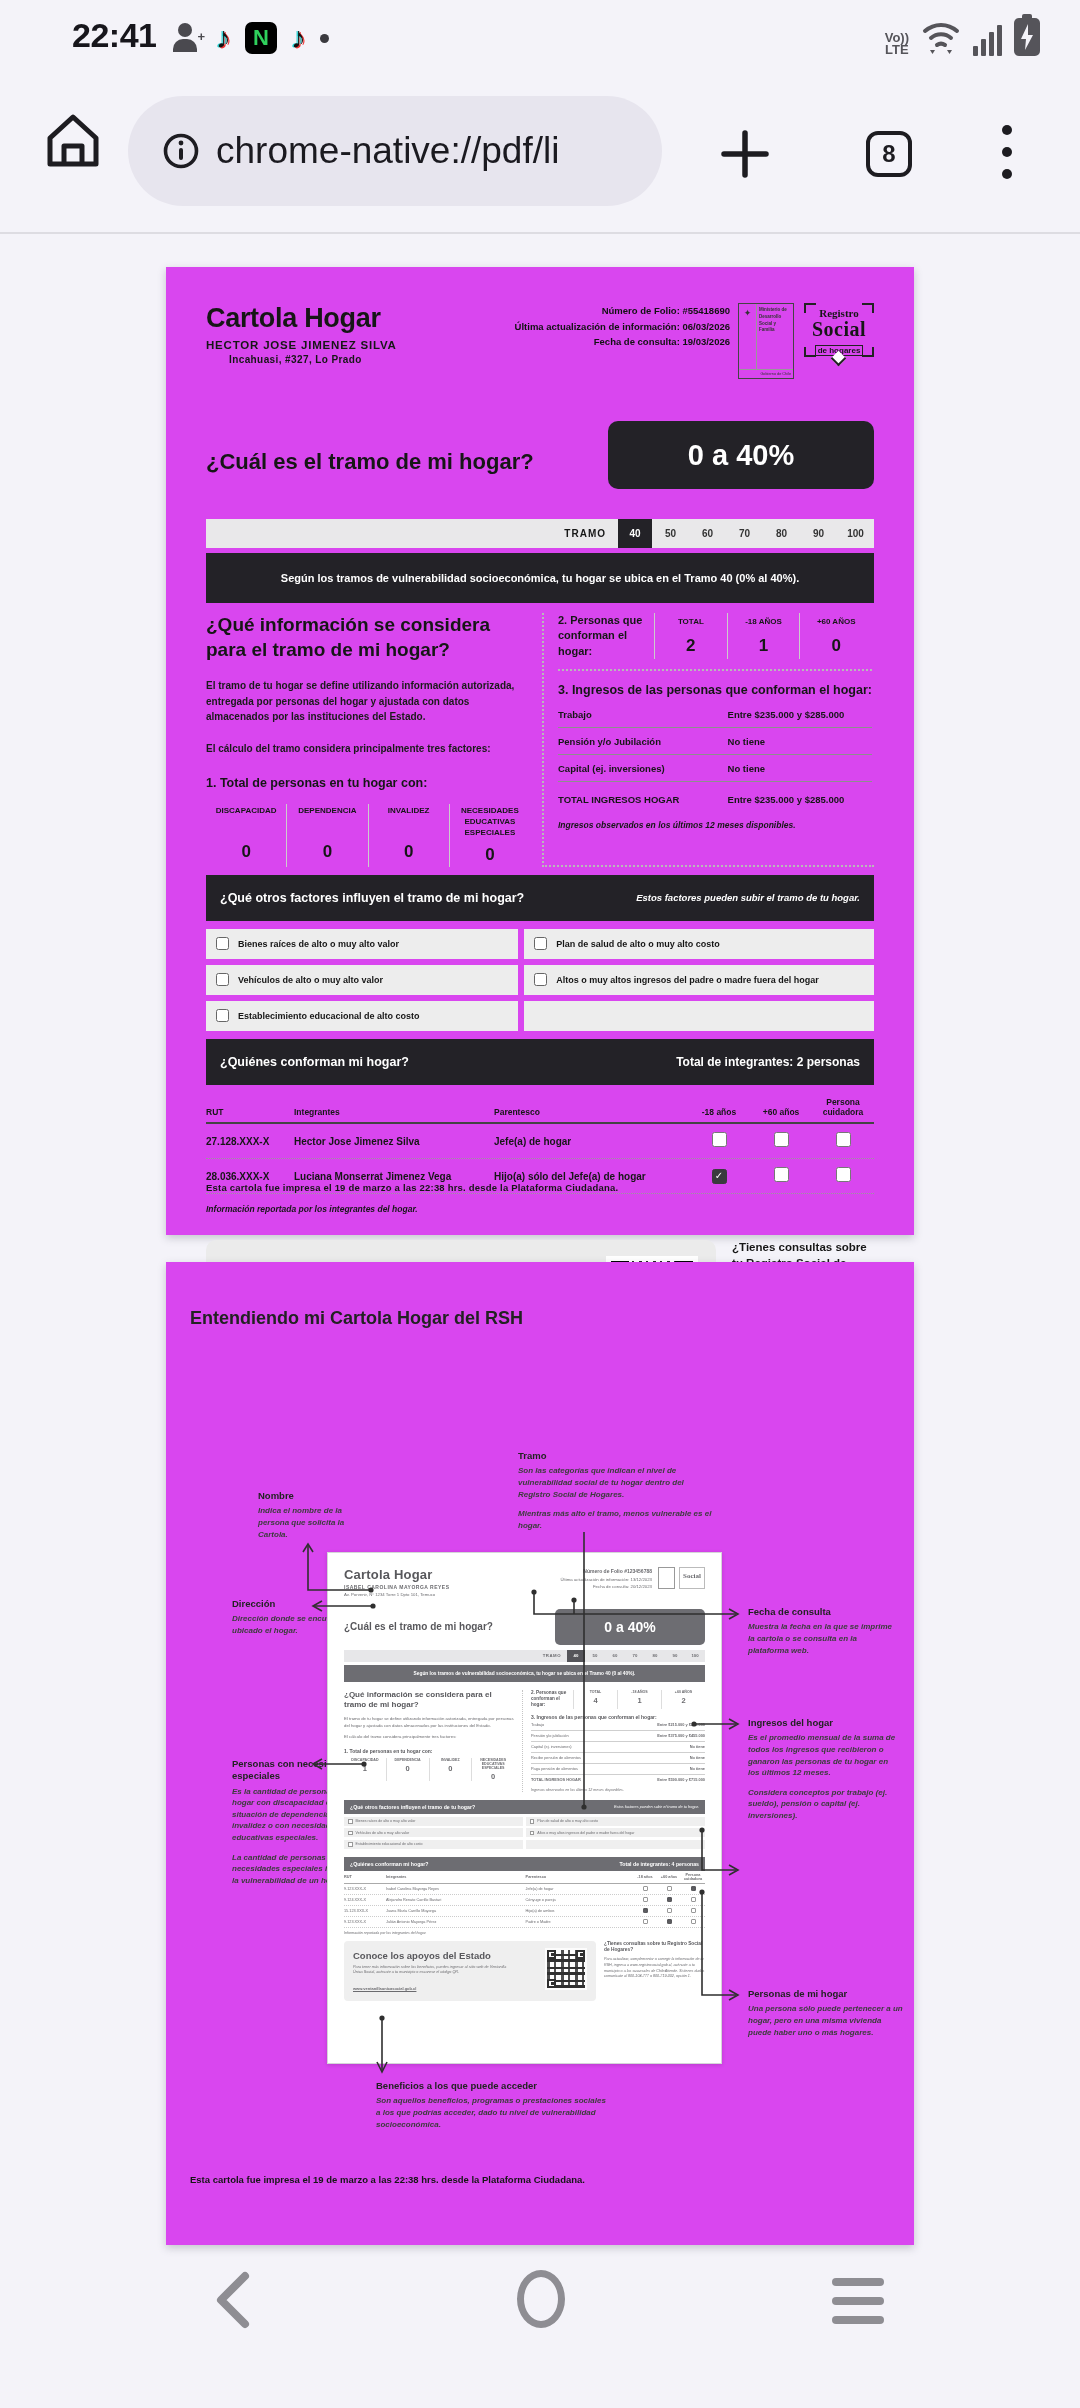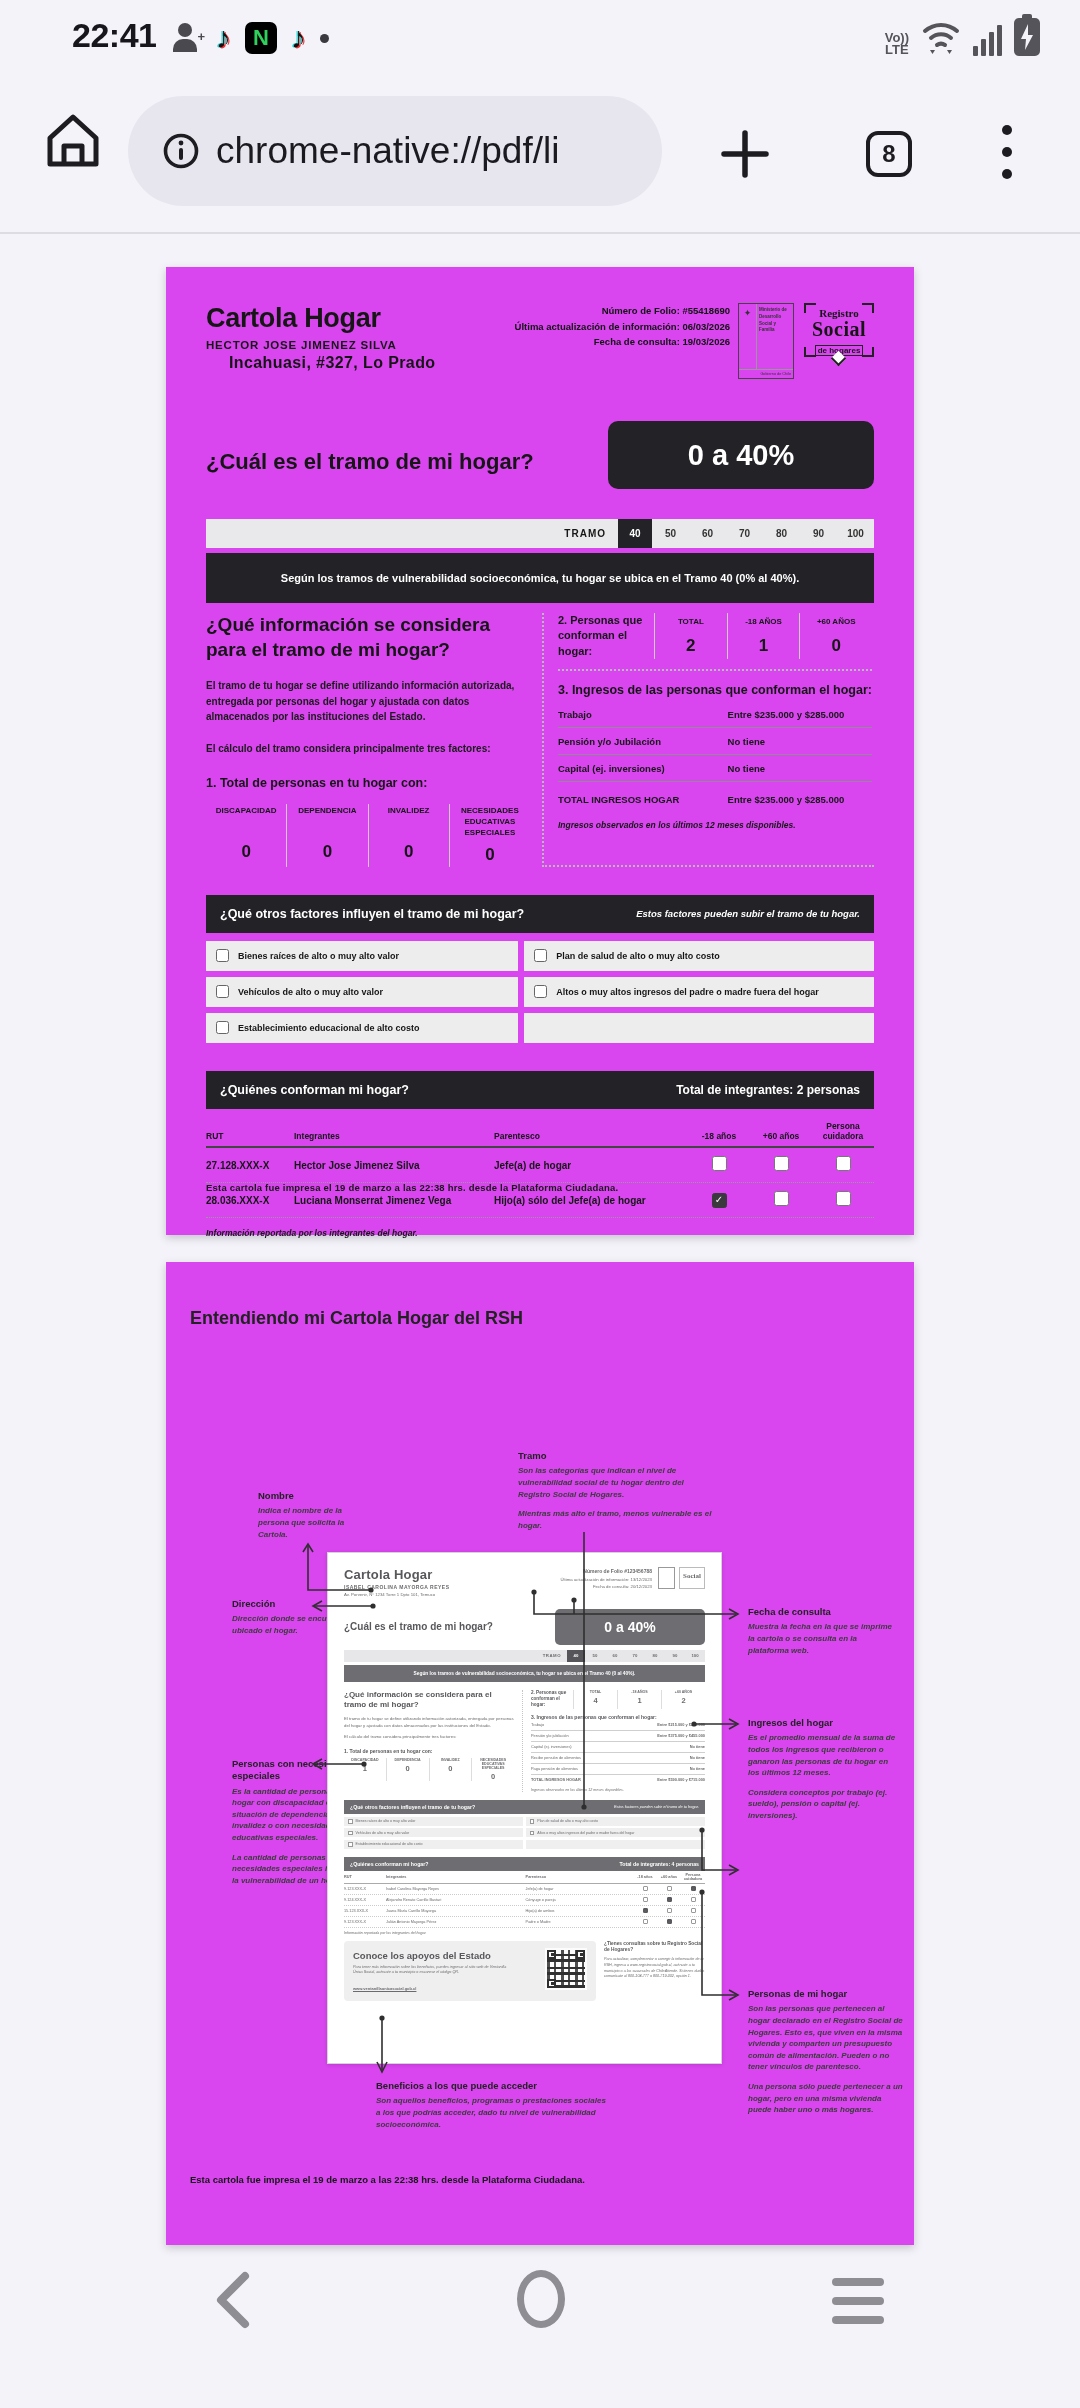"Incahuasi, #327, Lo Prado" .h-addr { font-size: 16px -> 10px }
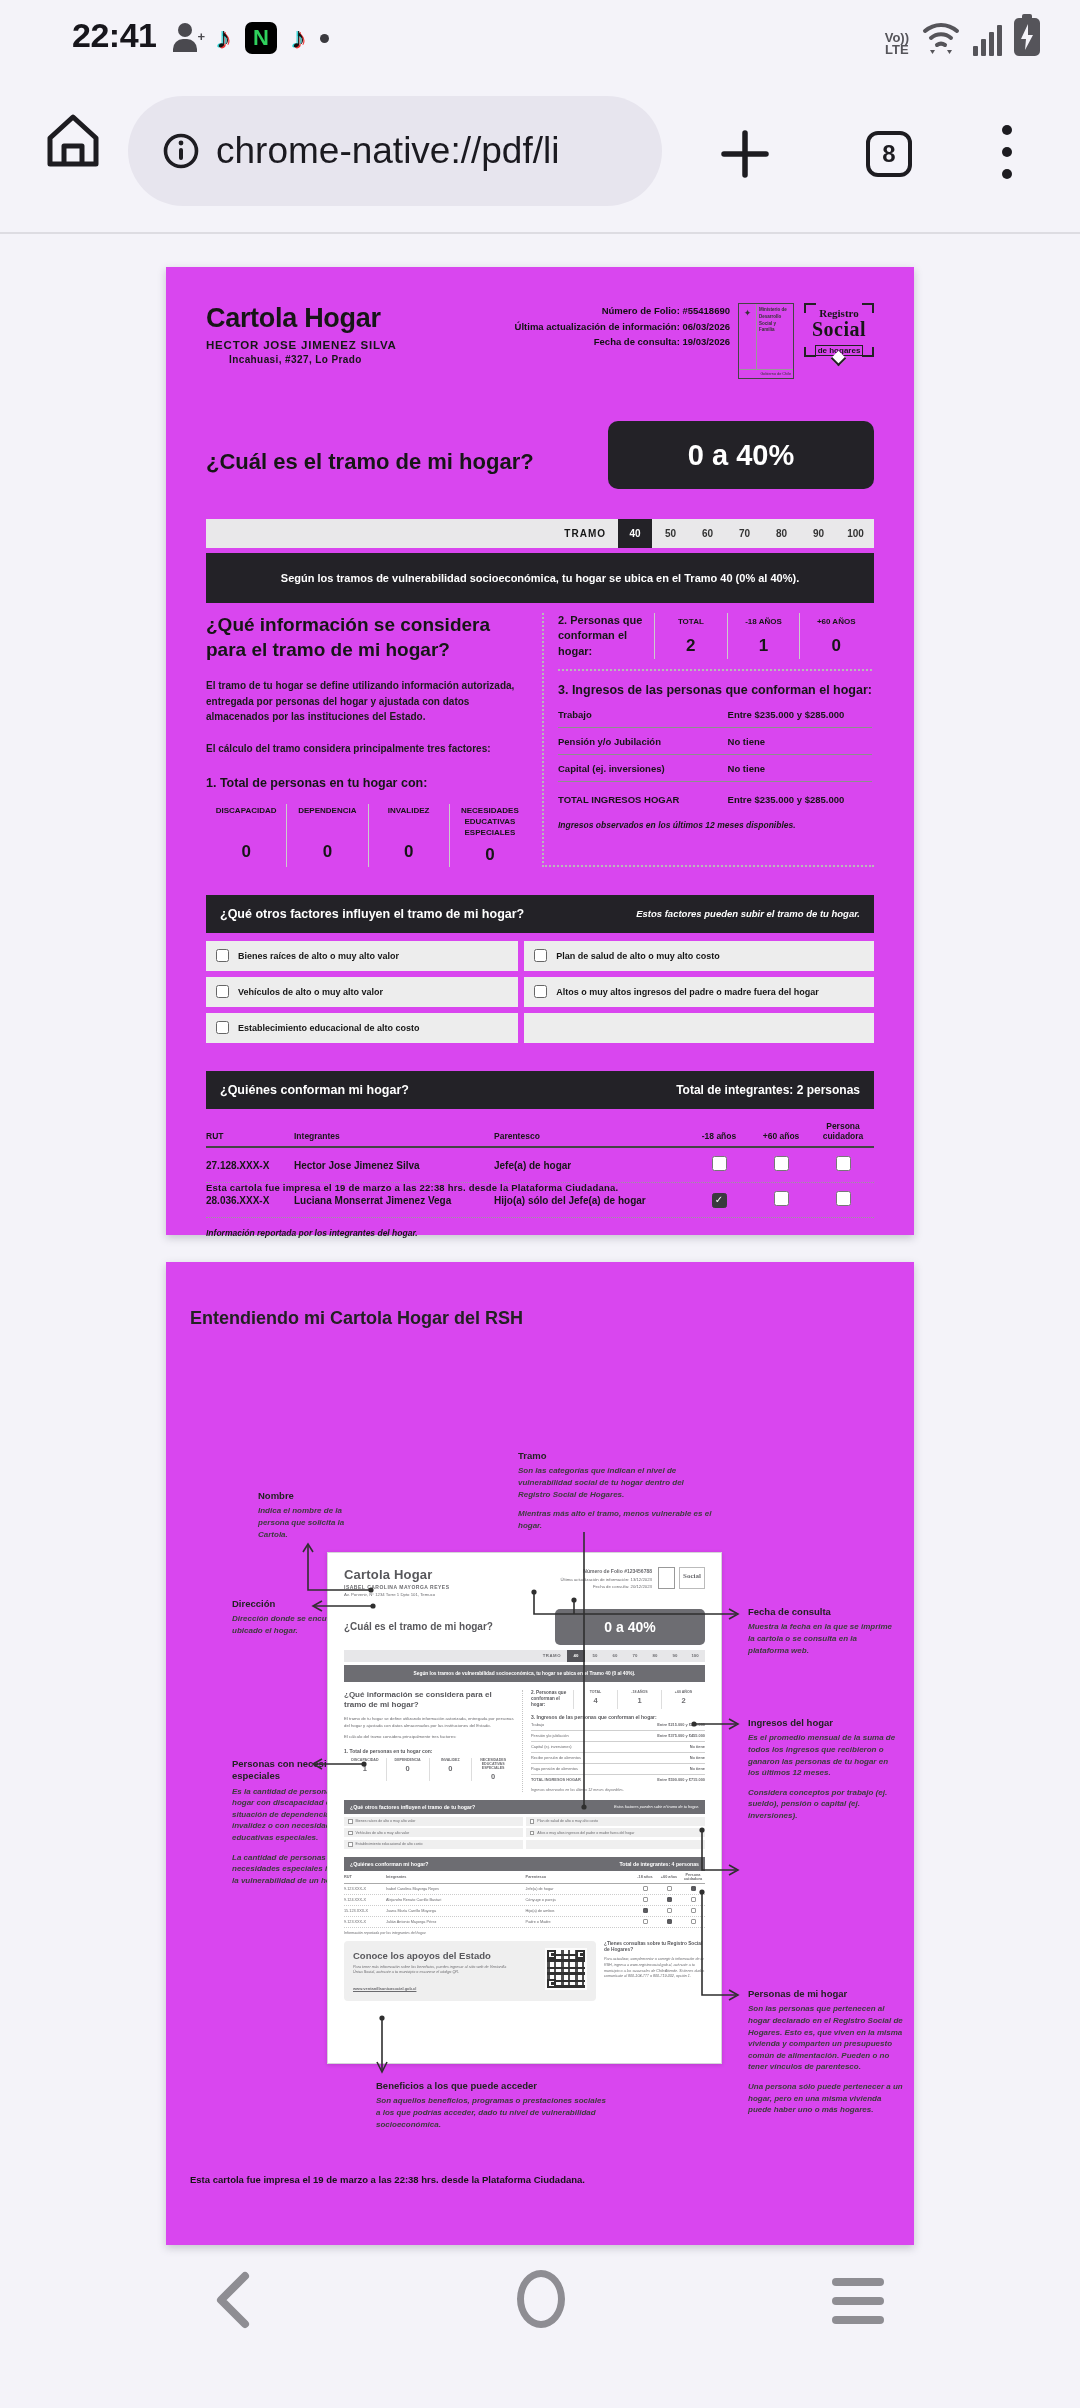"¿Qué otros factores influyen el tramo de mi" .blackbar { height: 38px -> 46px; margin-top: 28px -> 8px }
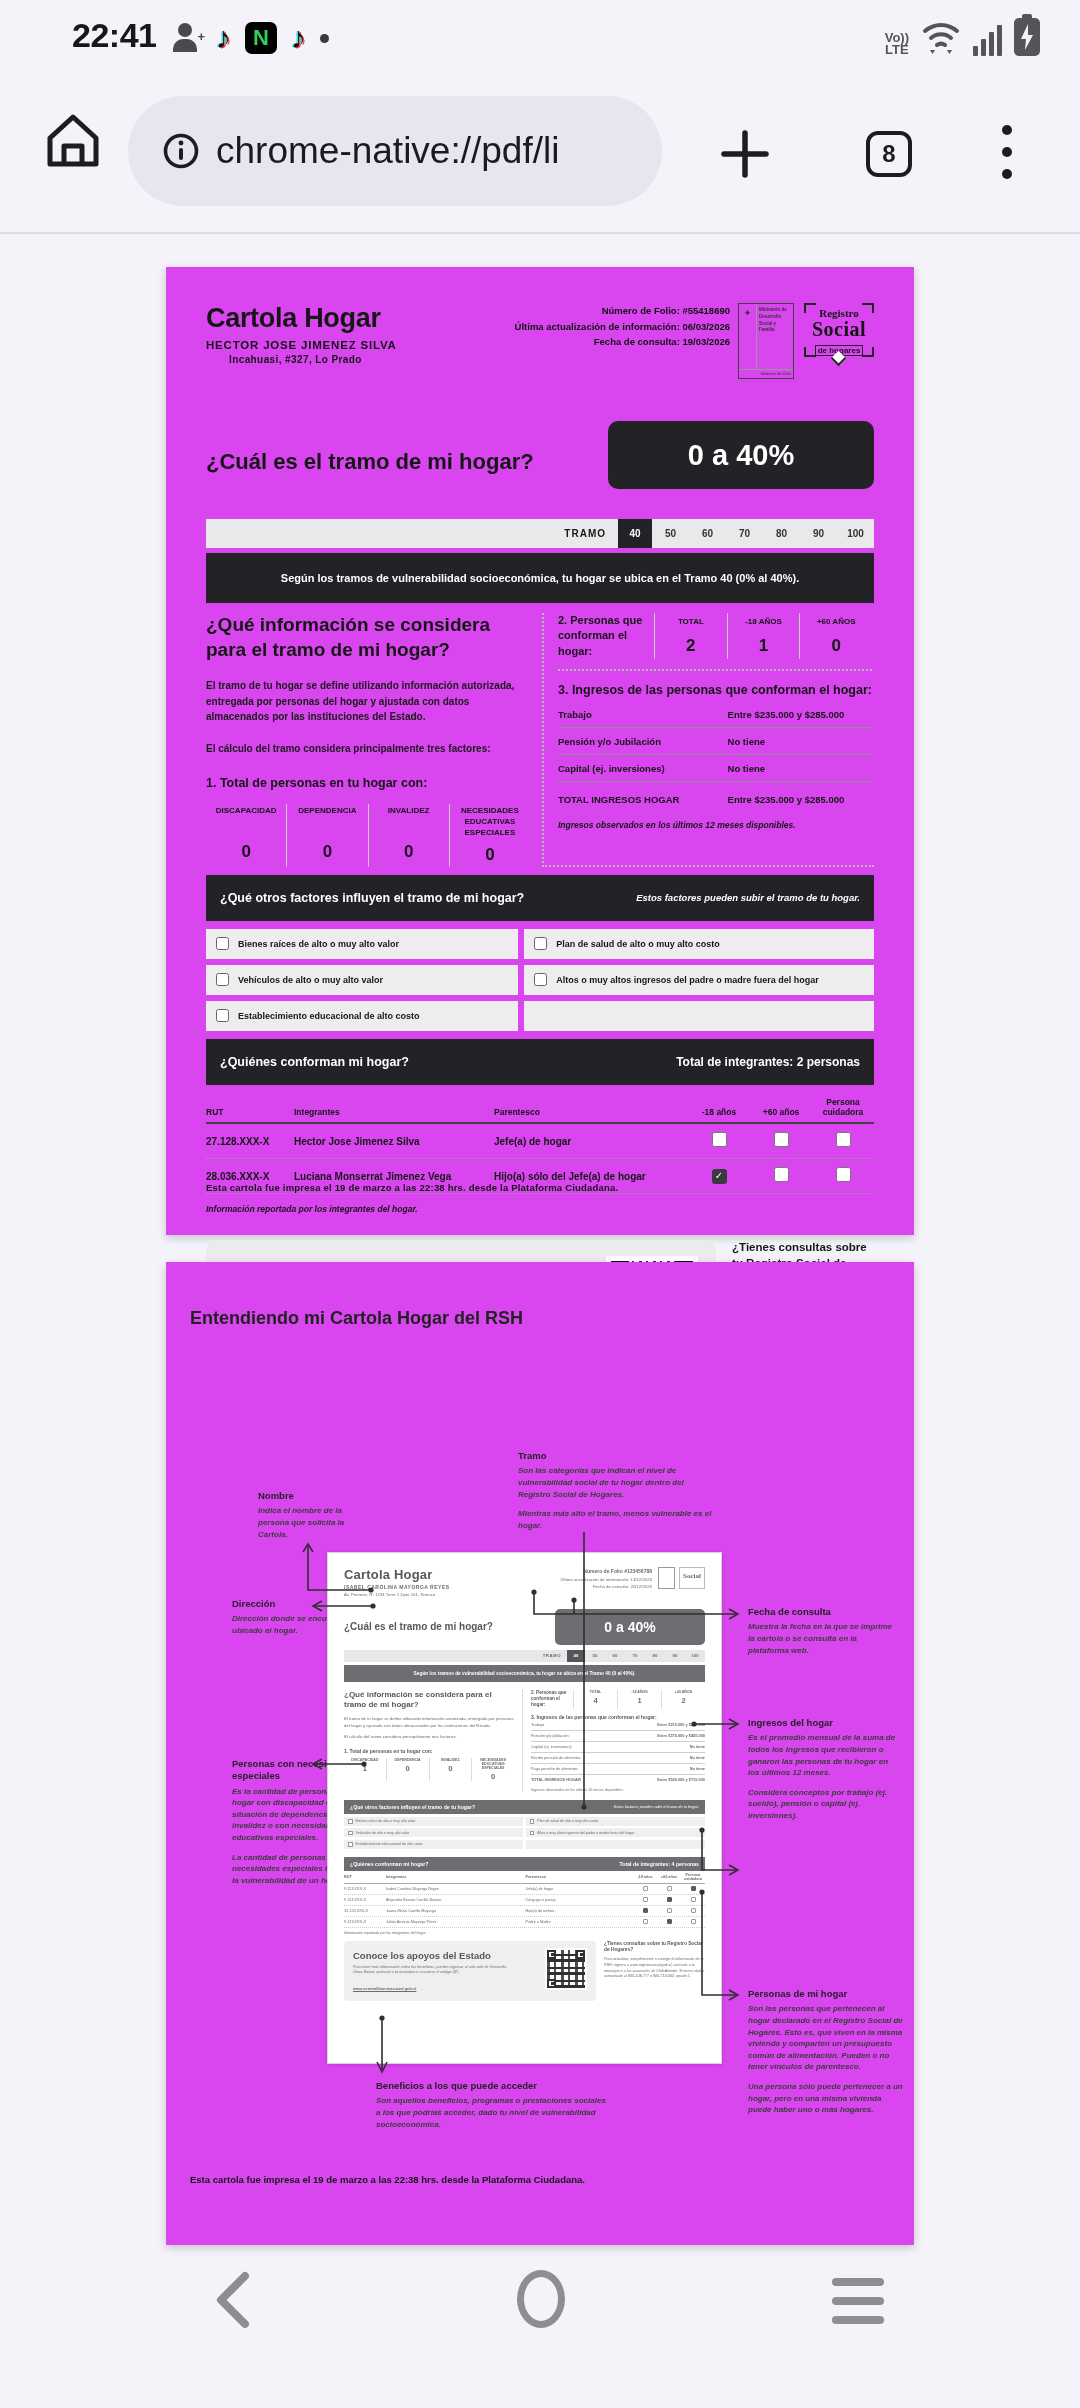"Son las personas que pertenecen" p { html: <p>Son las personas que pertenecen al hogar declarado en el Registro Social de Hogares. Esto es, que viven en la misma vivienda y comparten un presupuesto común de alimentación. Pueden o no tener vínculos de parentesco.</p> -> none }
